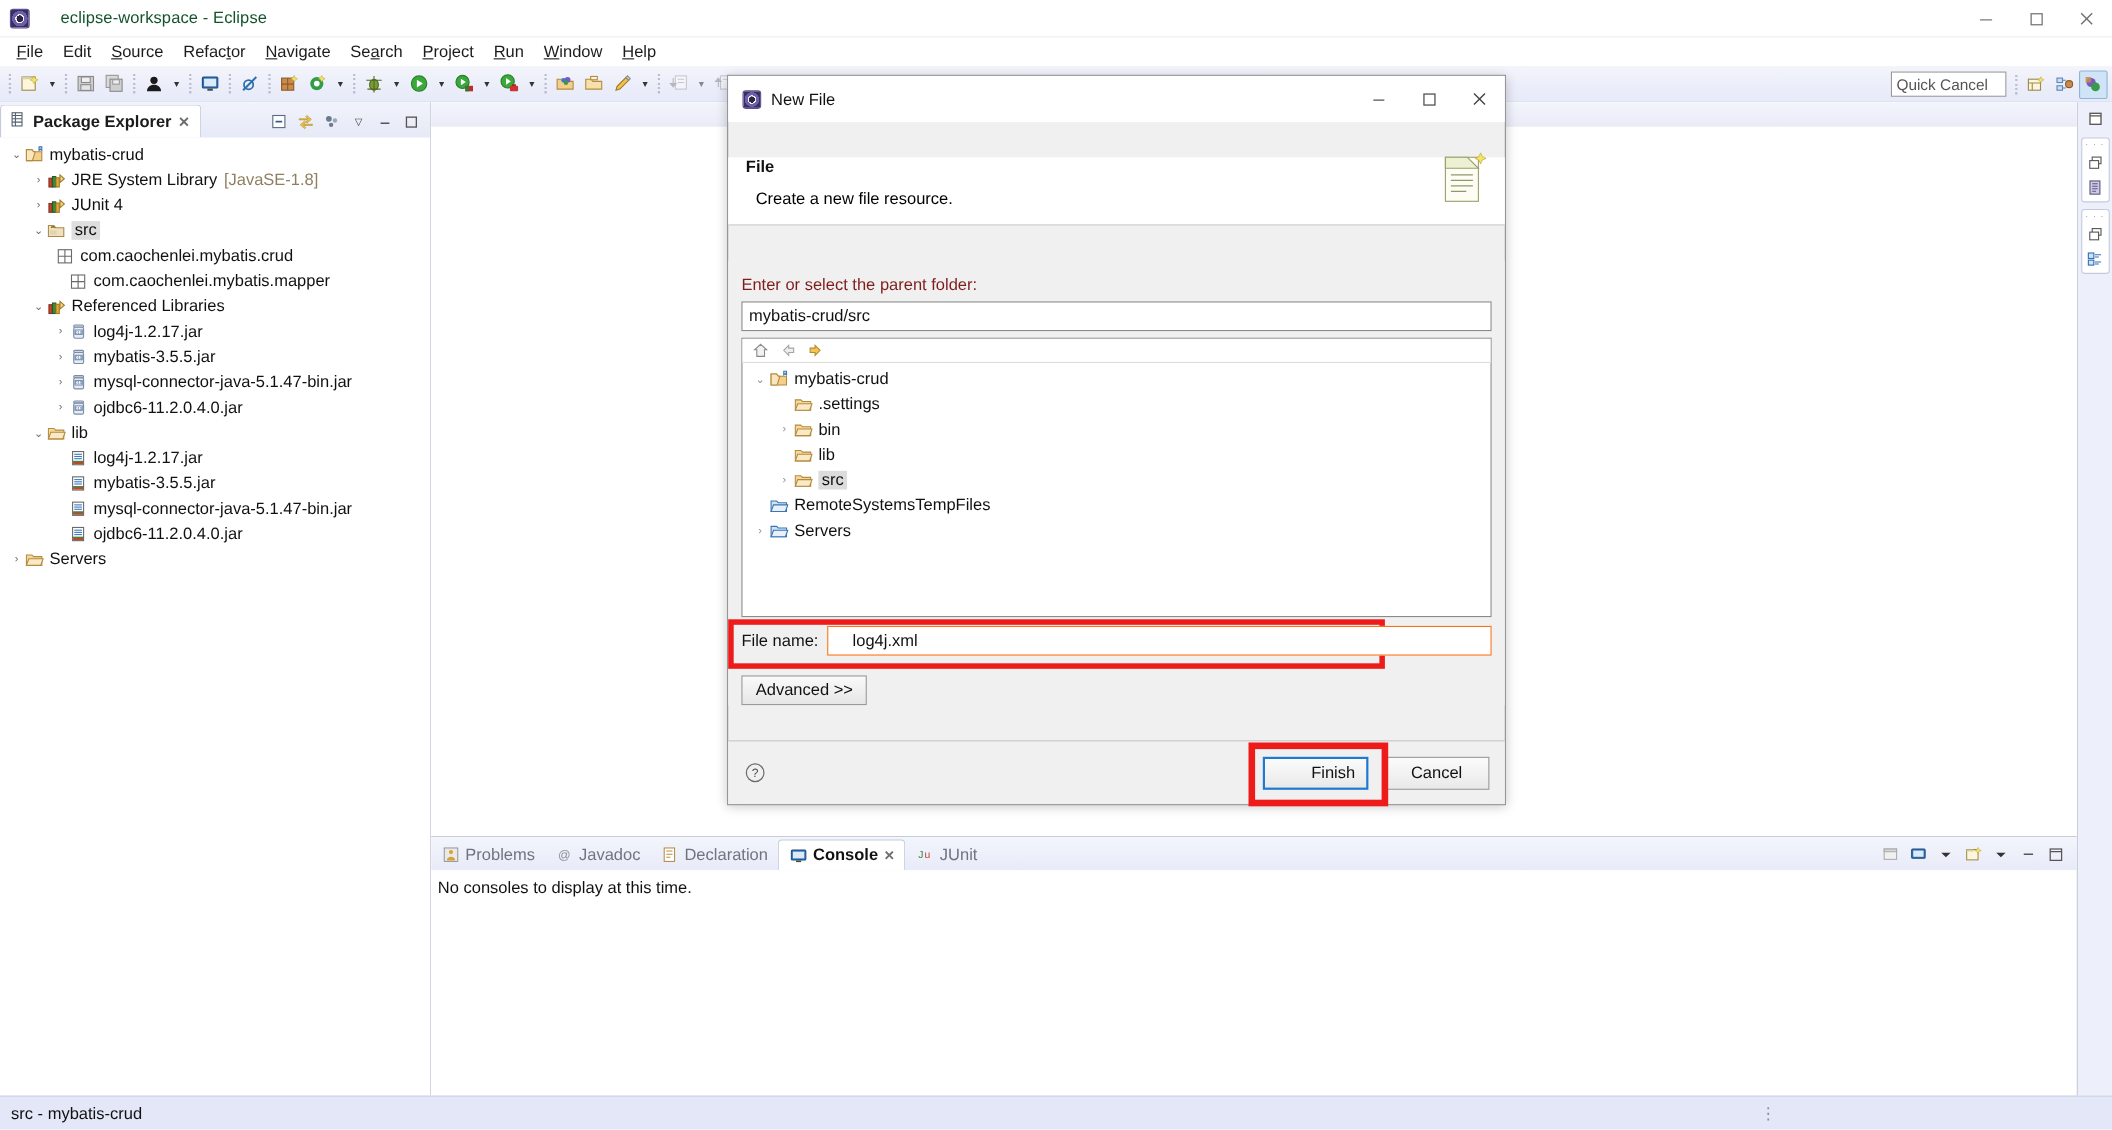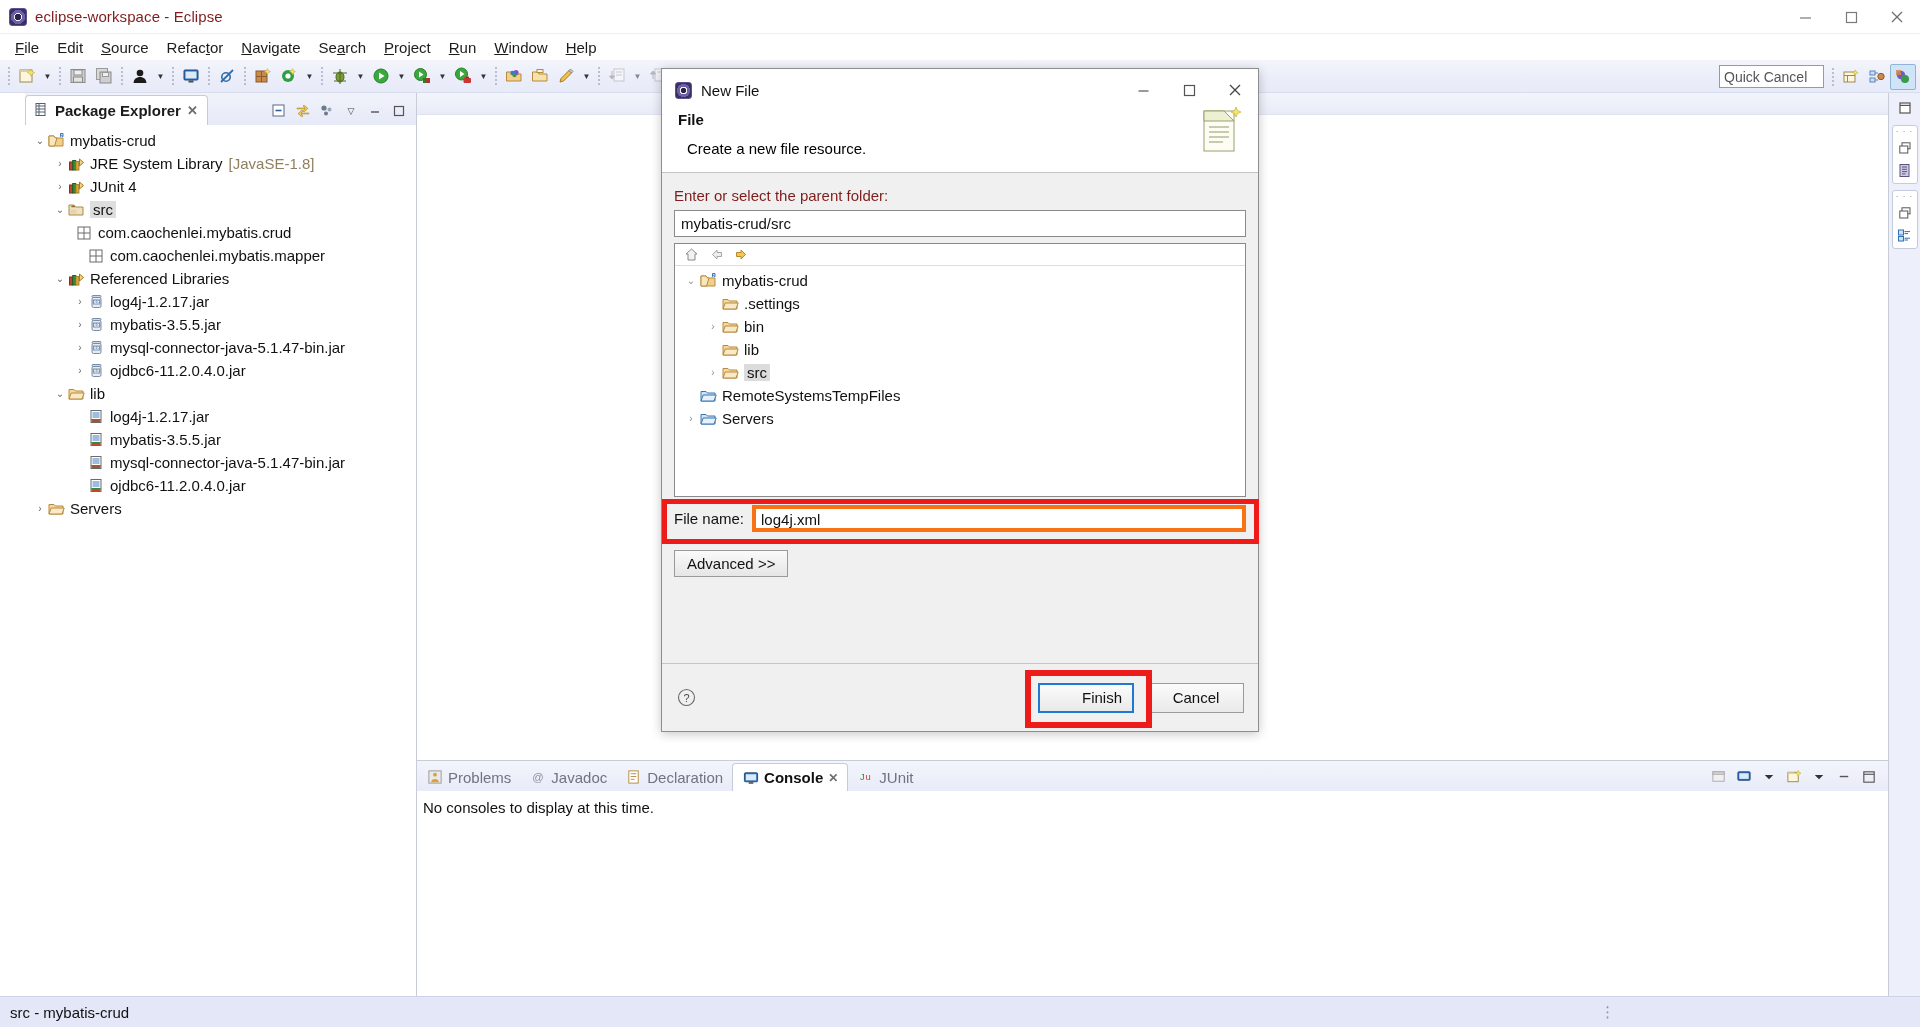"eclipse-workspace - Eclipse" #titlebar .title { color: #7f1d1d -> #14532d; margin-left: none -> 20px }
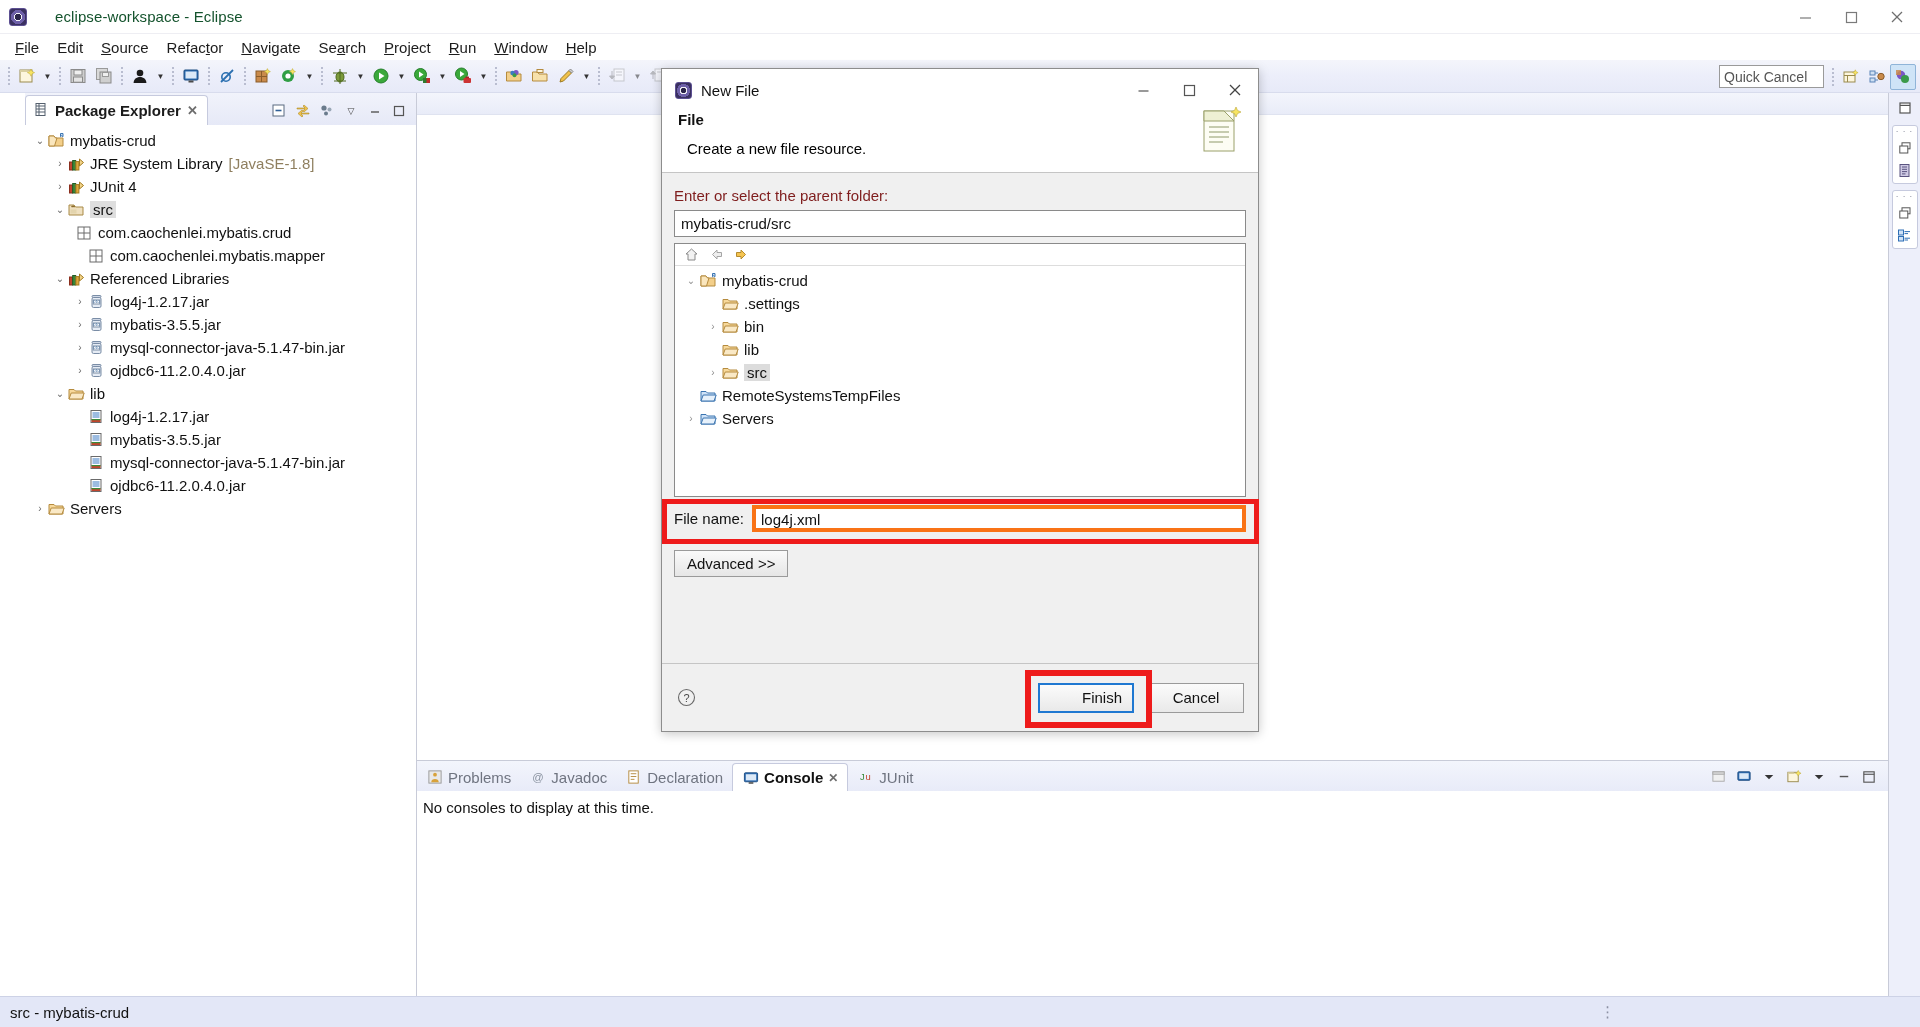"New File" #dialog { gap: none -> 32px; width: 598px -> 708px }
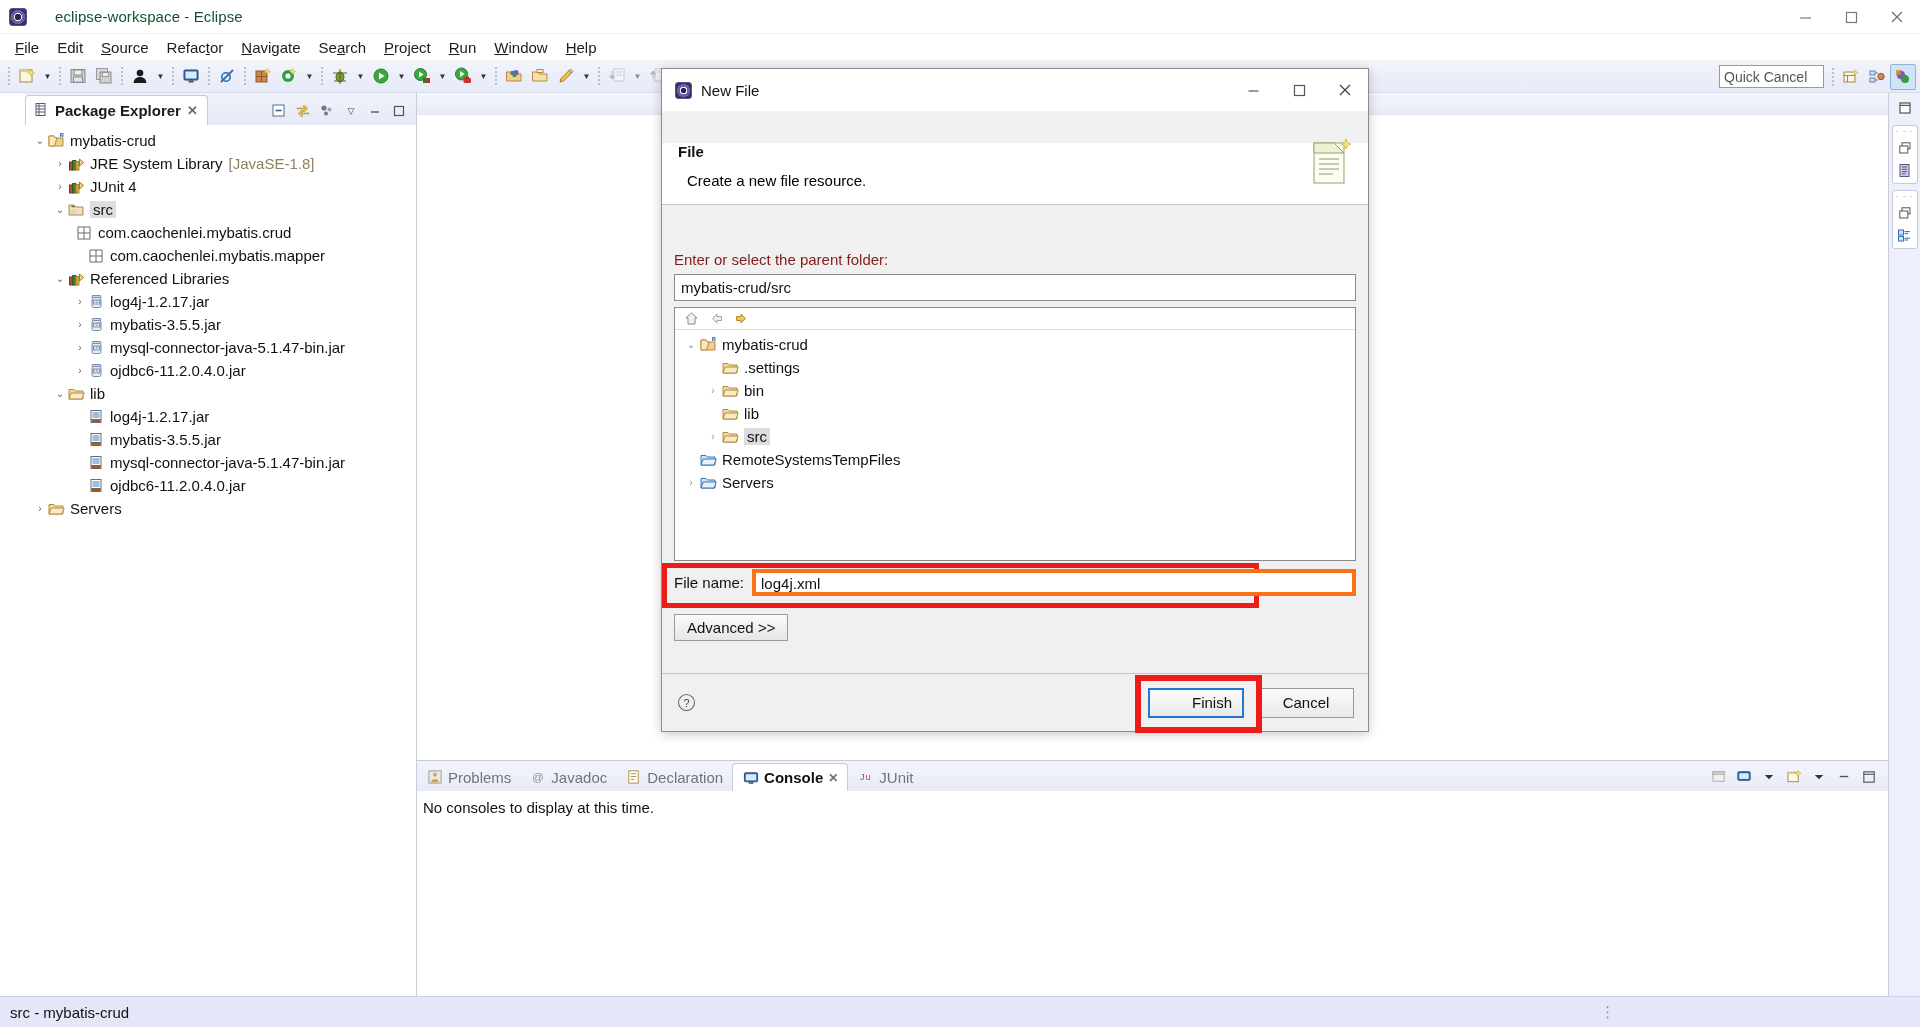"Package Explorer" #left-panel { margin-left: 25px -> none }
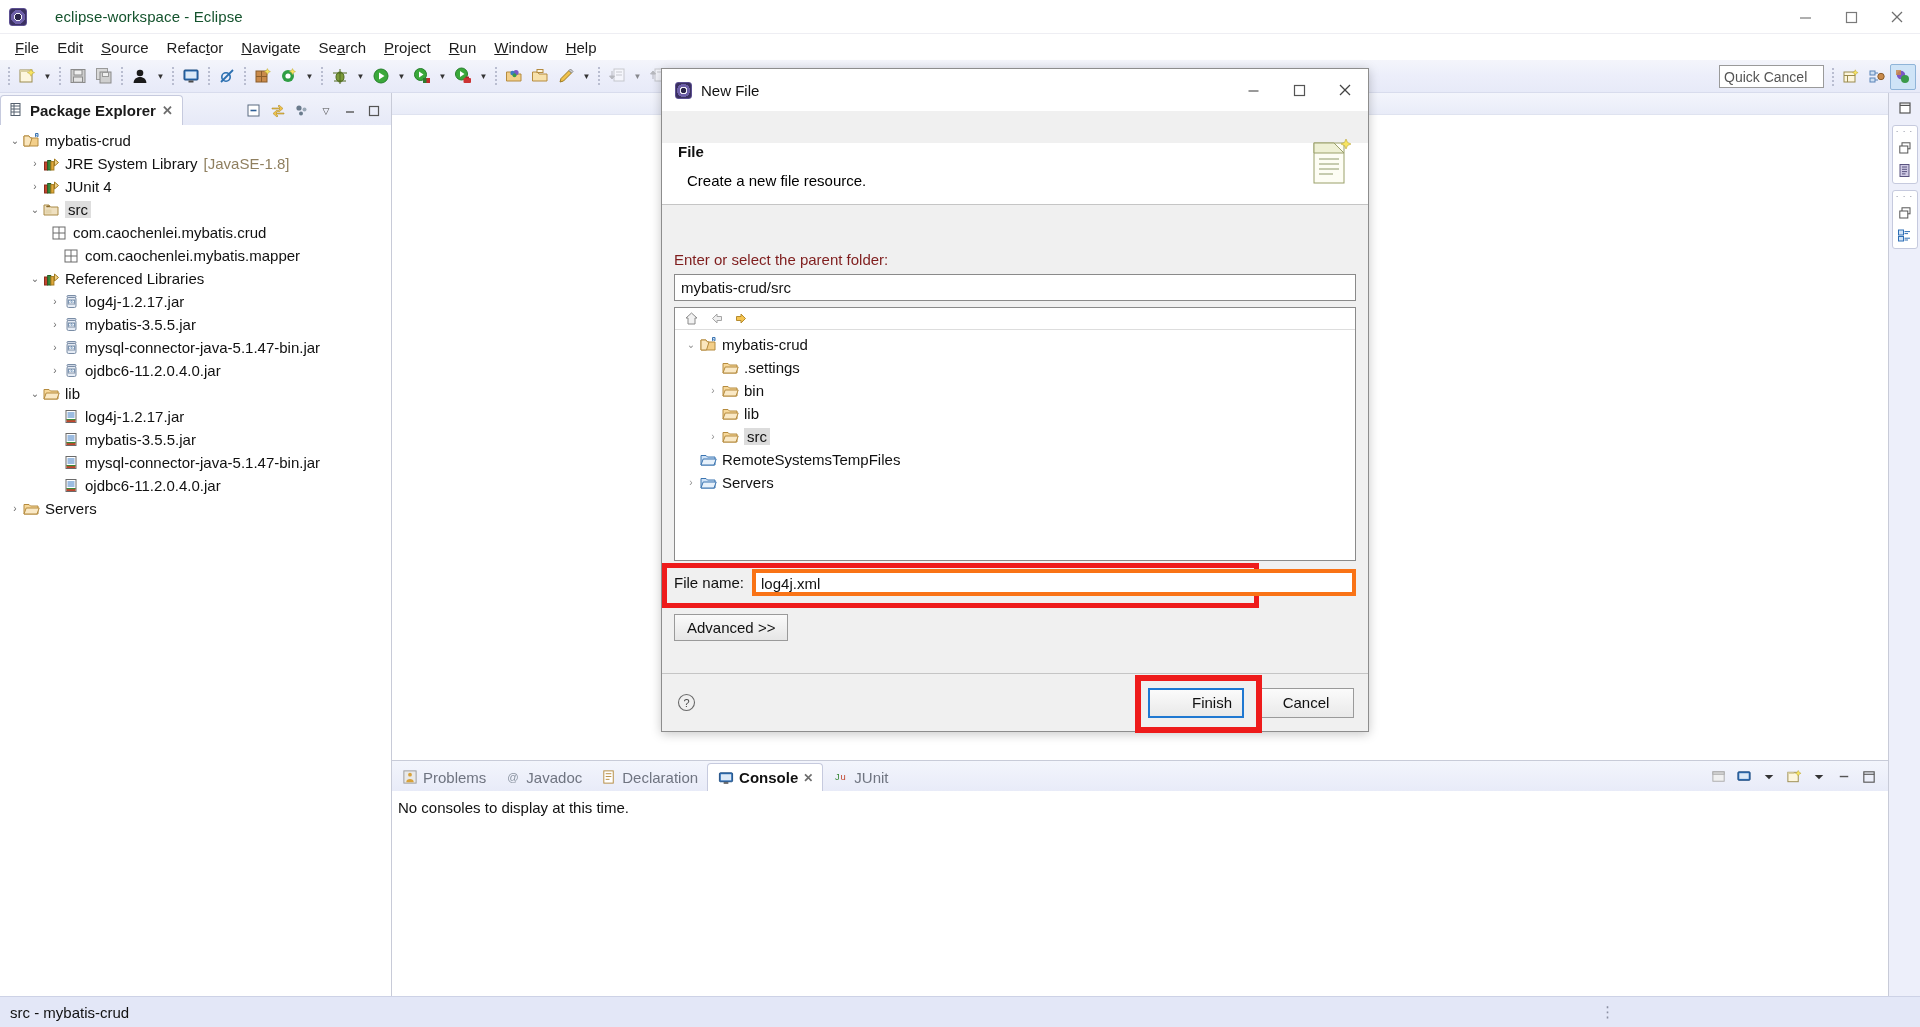"log4j.xml" #filename-input { align-items: flex-end -> center; border: 4px solid #f97316 -> 1px solid #f97316; padding-left: 5px -> 22px }
